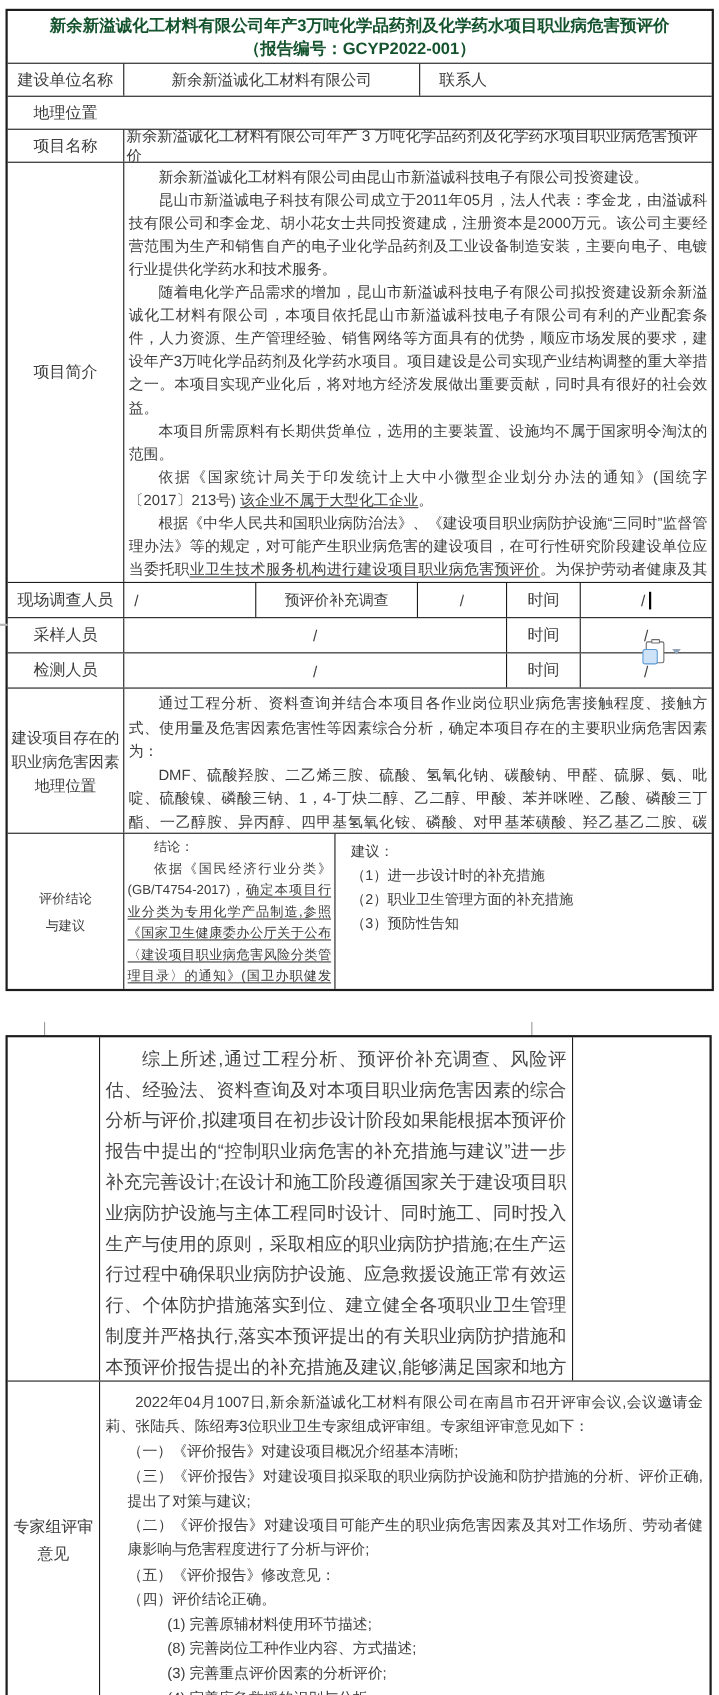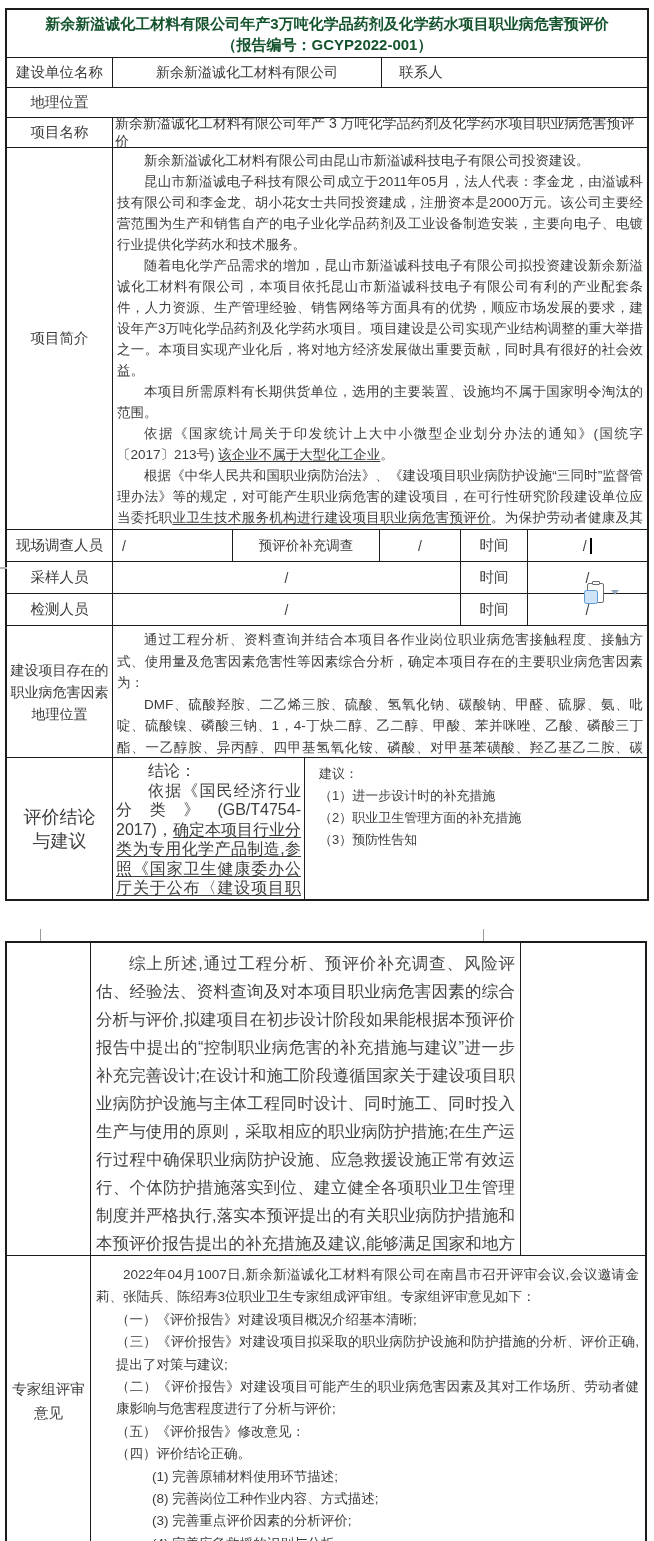"结论：" .conc-cell { font-size: 16px -> 12px }
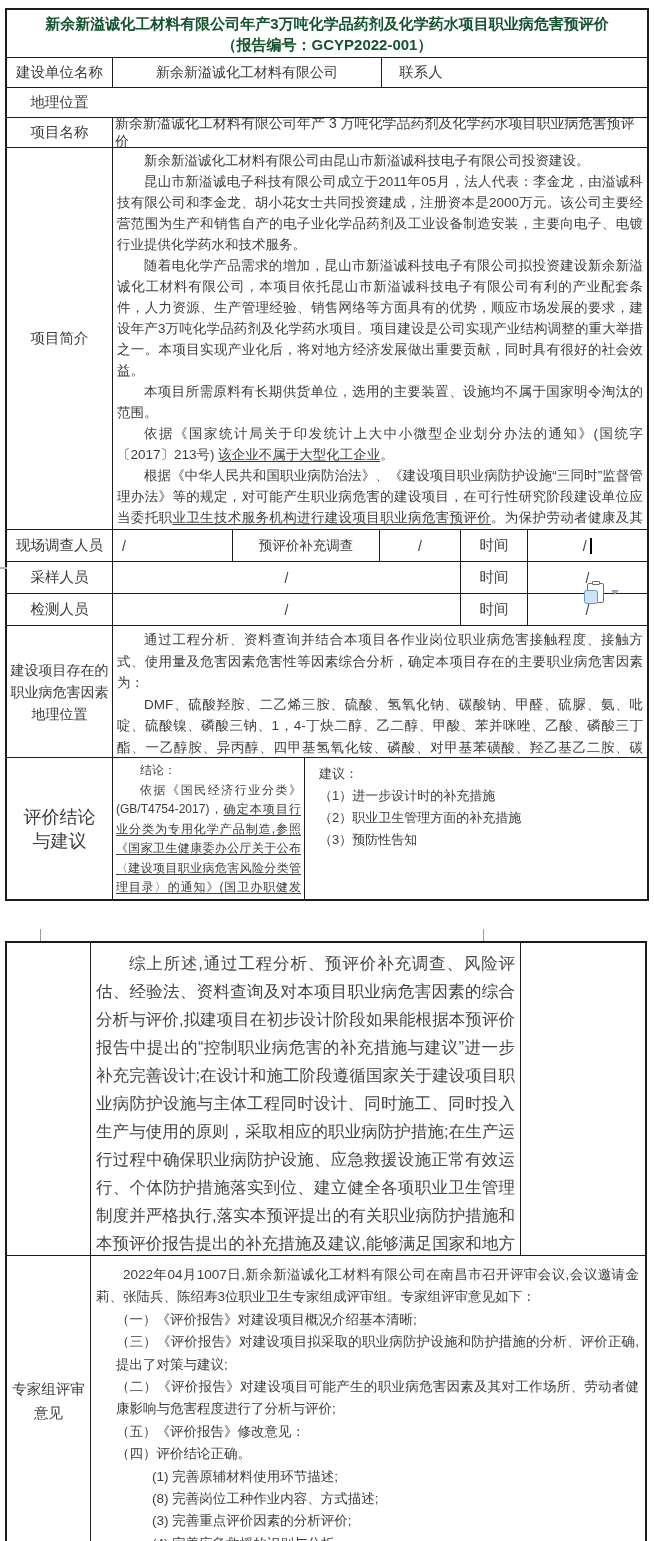"评价结论" .conc-label { font-size: 18px -> 12px }
